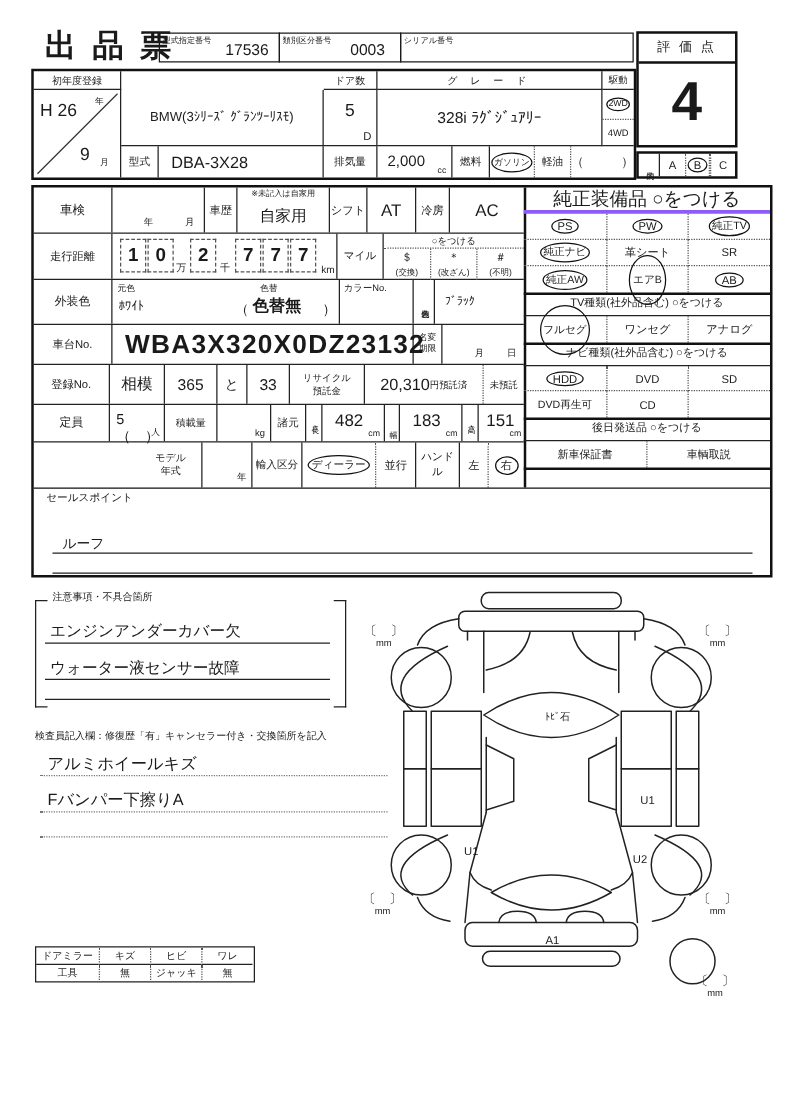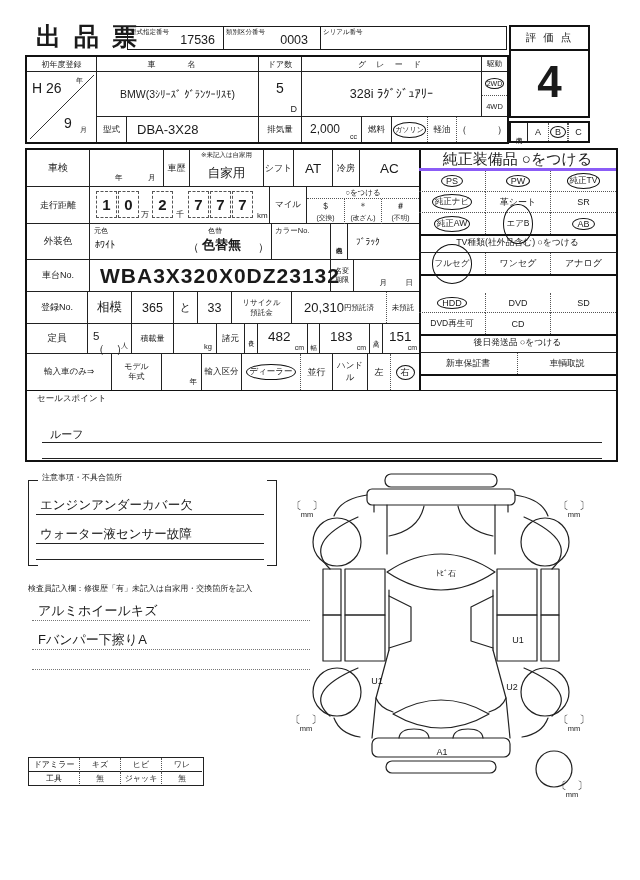"車 名" div.a { html: <div>車 名</div> -> none }
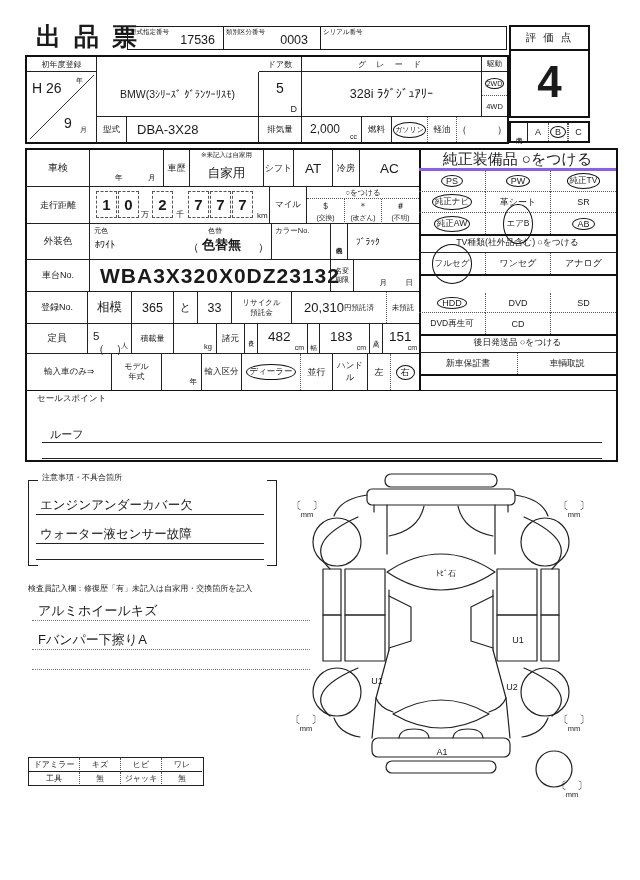"ナビ種類(社外品含む) ○をつける" div.a { html: none -> <div>ナビ種類(社外品含む) ○をつける</div> }
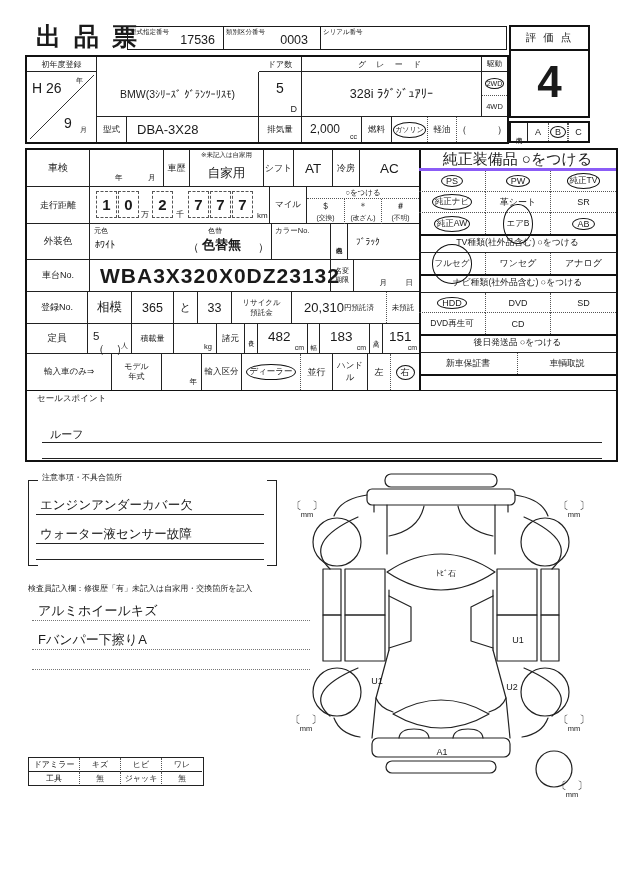"輸入車のみ⇒" div.a { html: <div>輸入車のみ⇒</div> -> none }
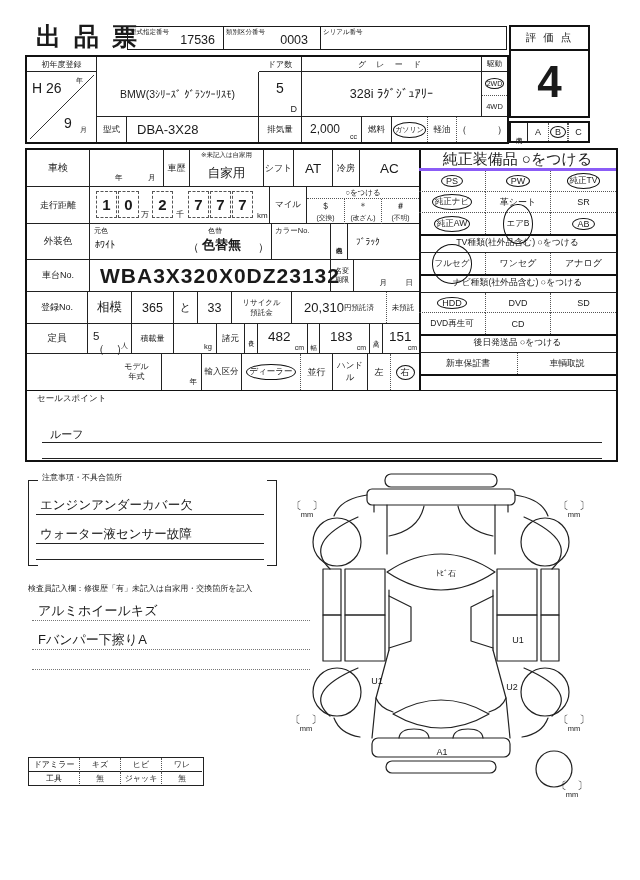"検査員記入欄：修復歴「有」未記入は自家用・交換箇所を記入" span.a { text: 未記入は自家用 -> キャンセラー付き }
